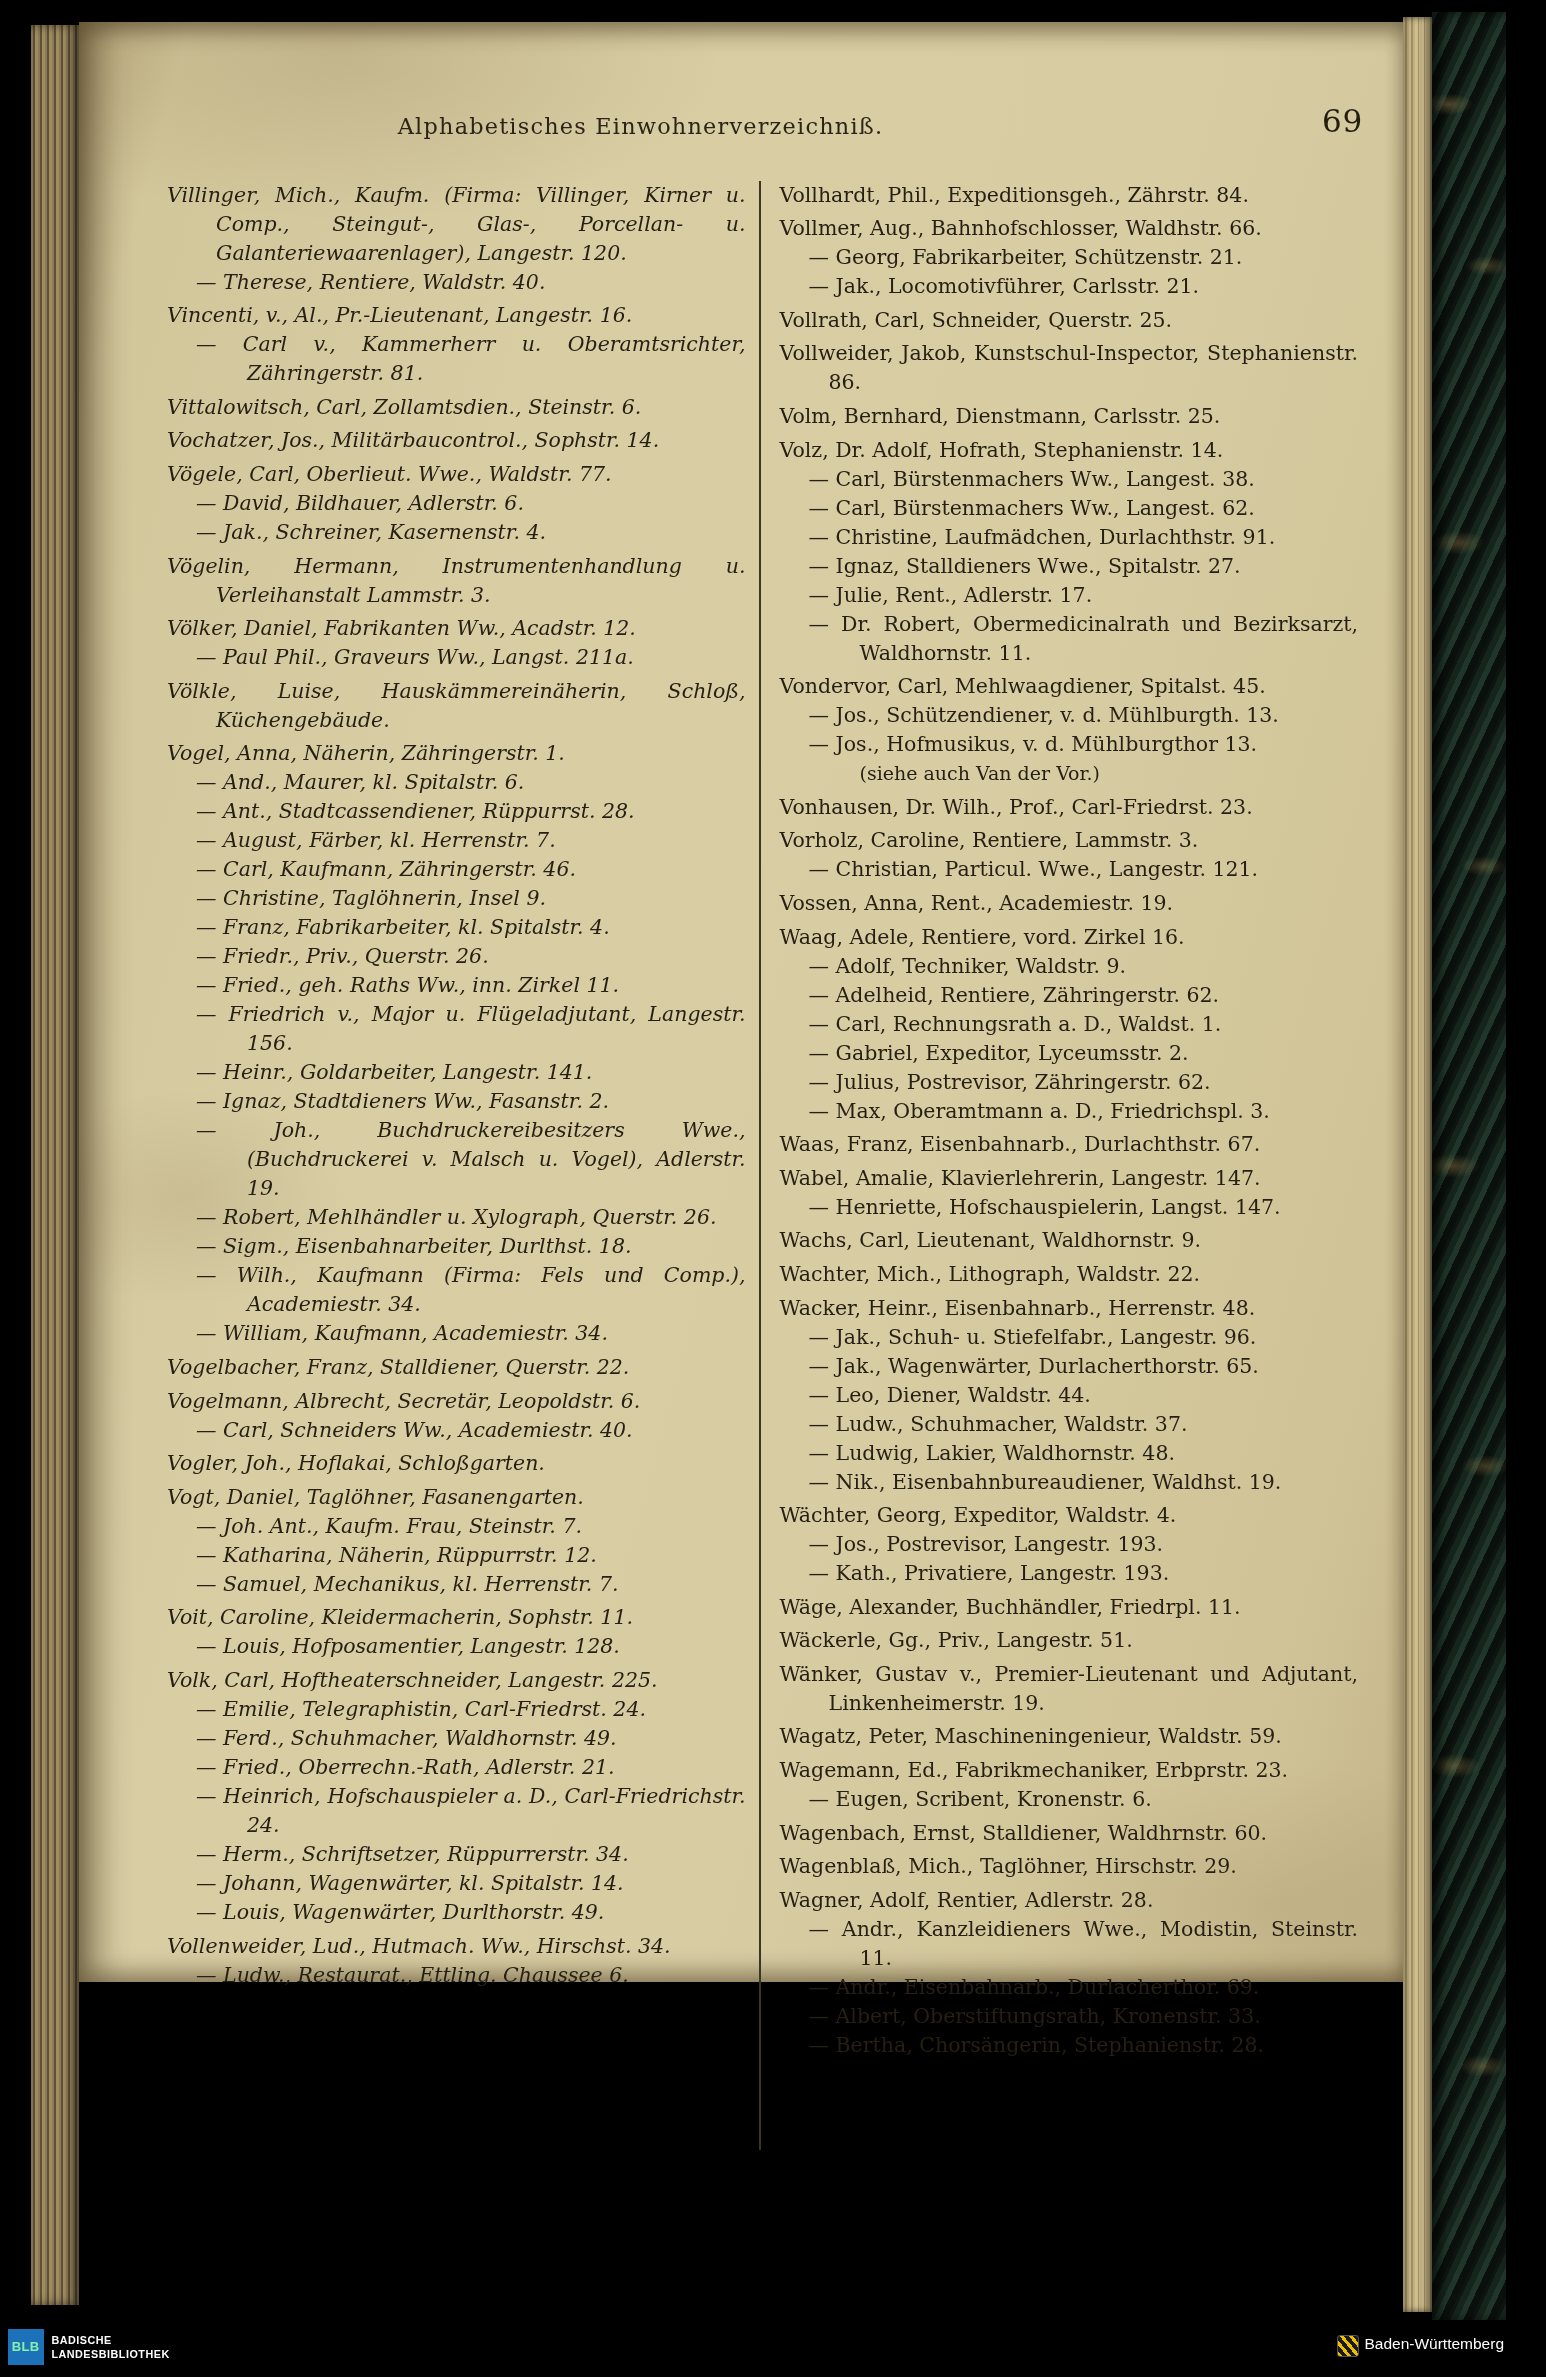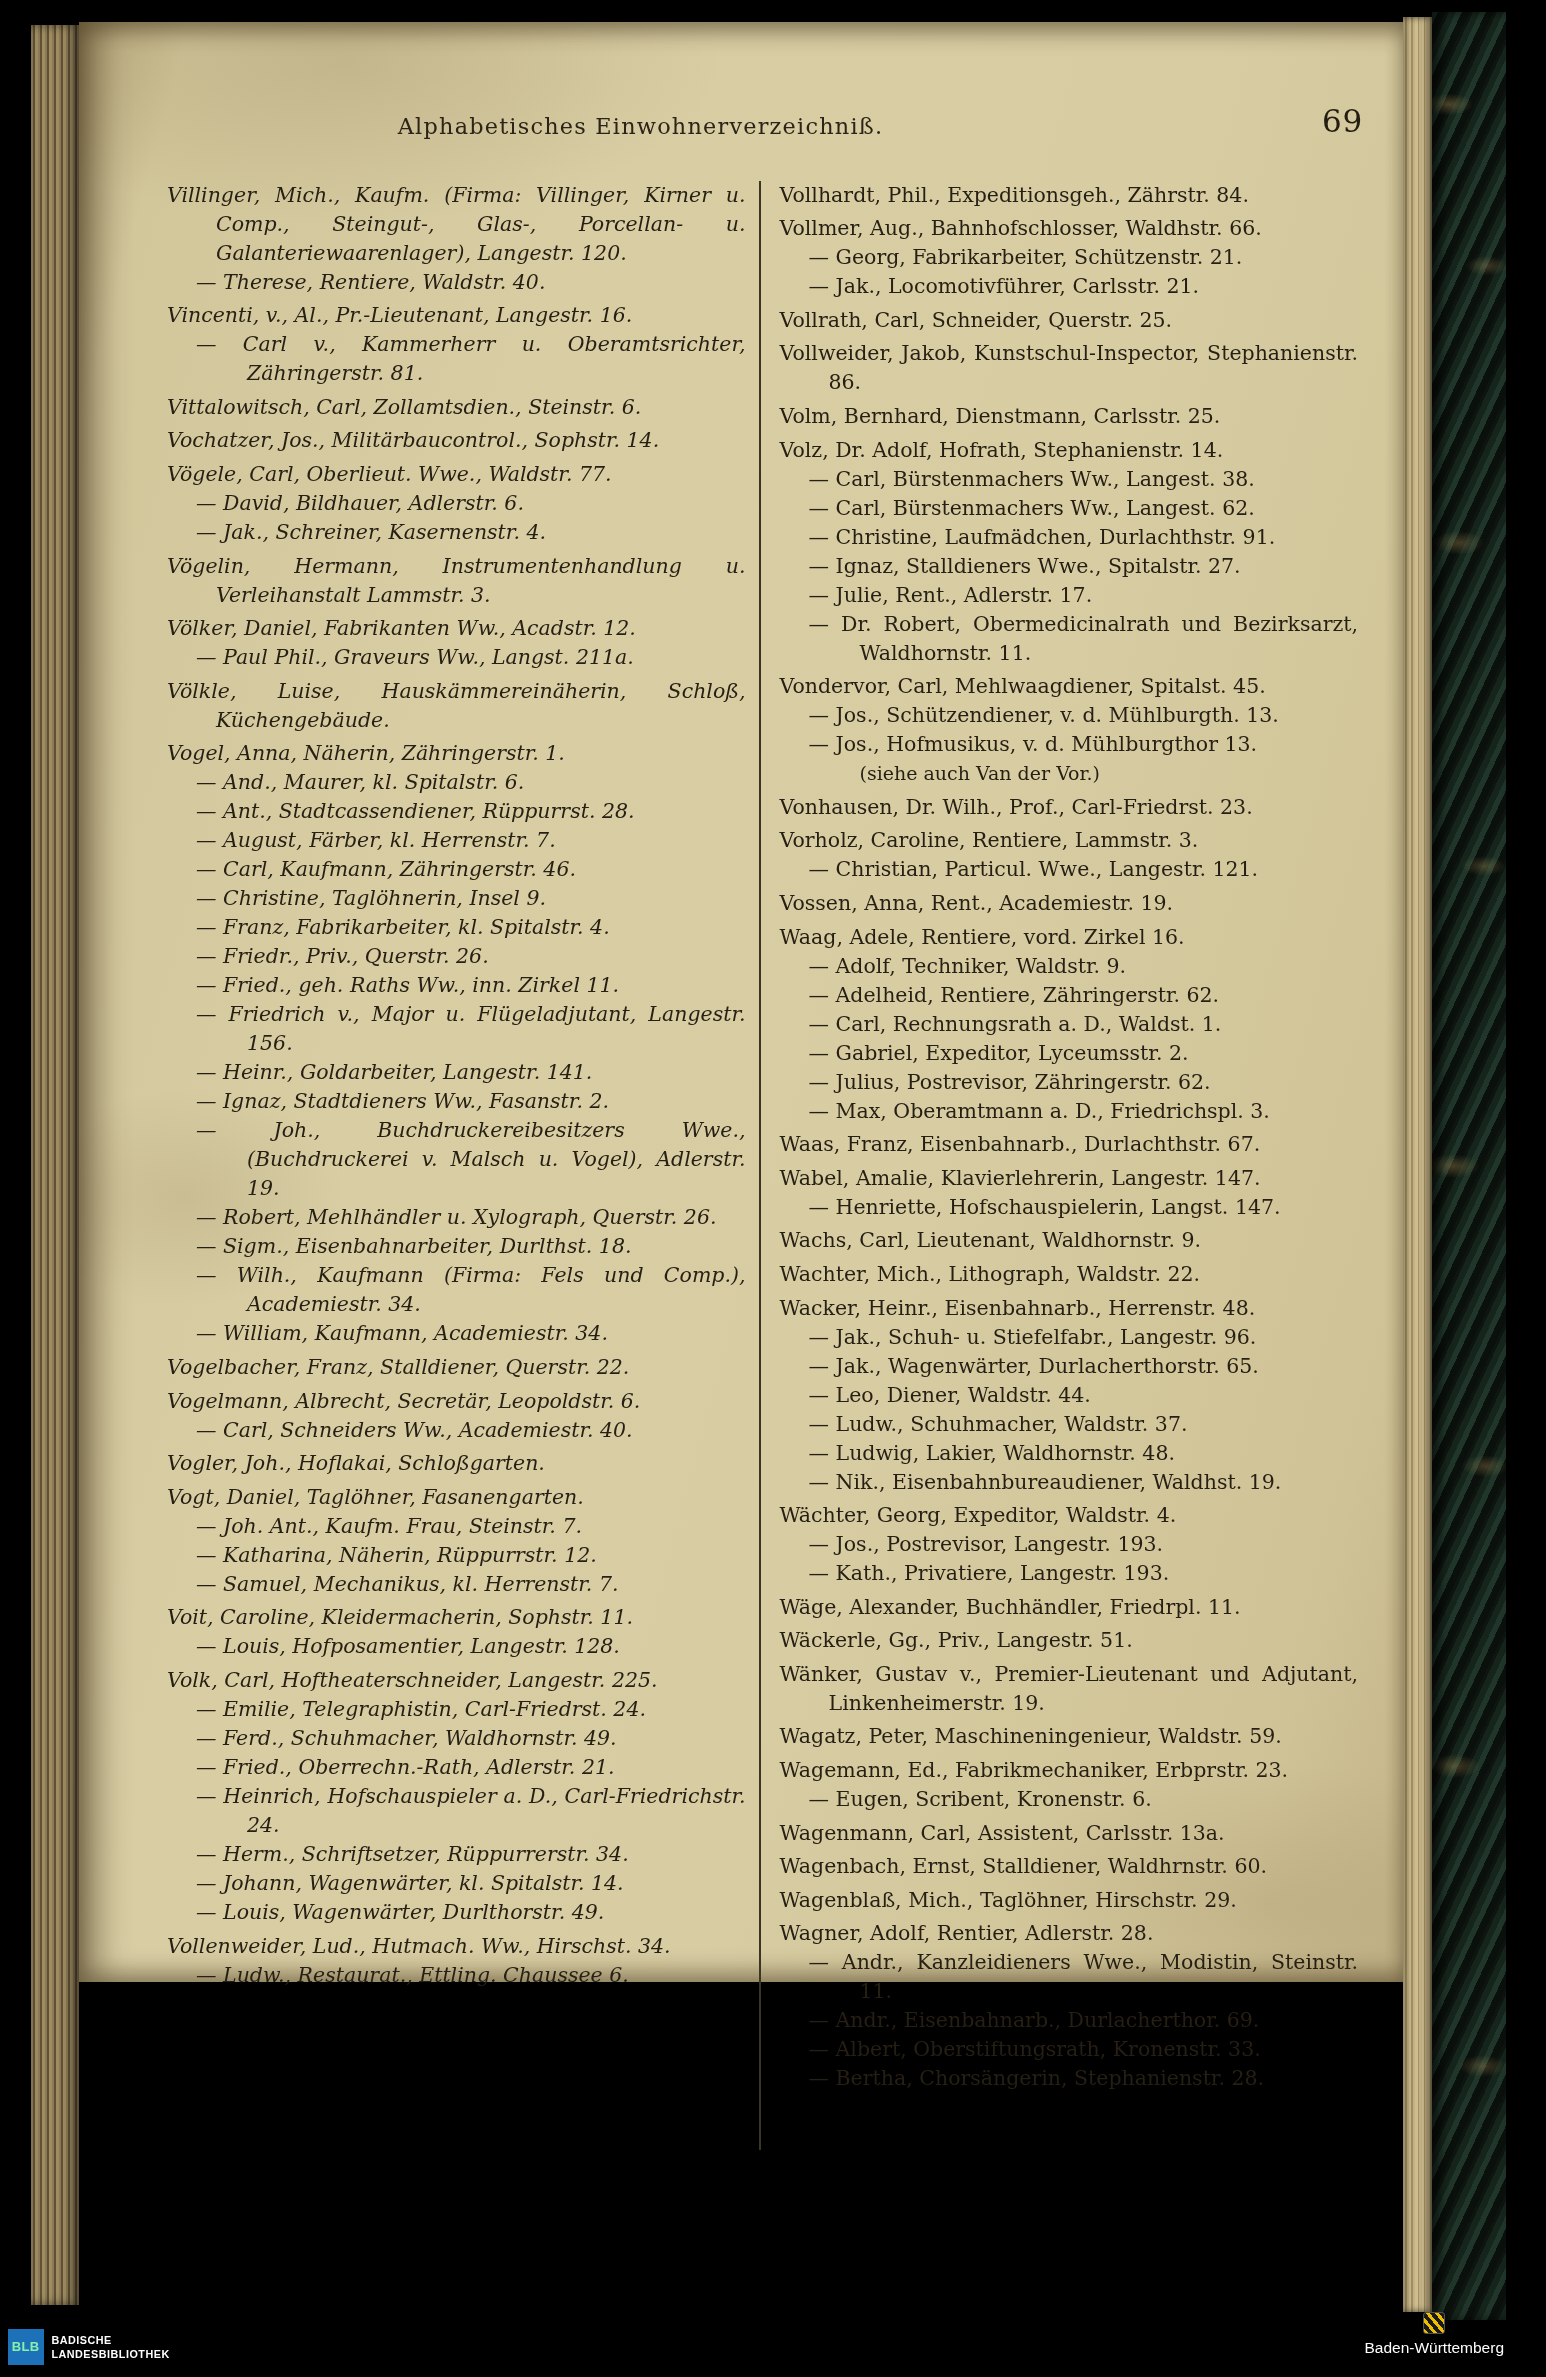"Wagenmann, Carl, Assistent, Carlsstr." p.entry { html: <p>Wagenmann, Carl, Assistent, Carlsstr. 13a.</p> -> none }
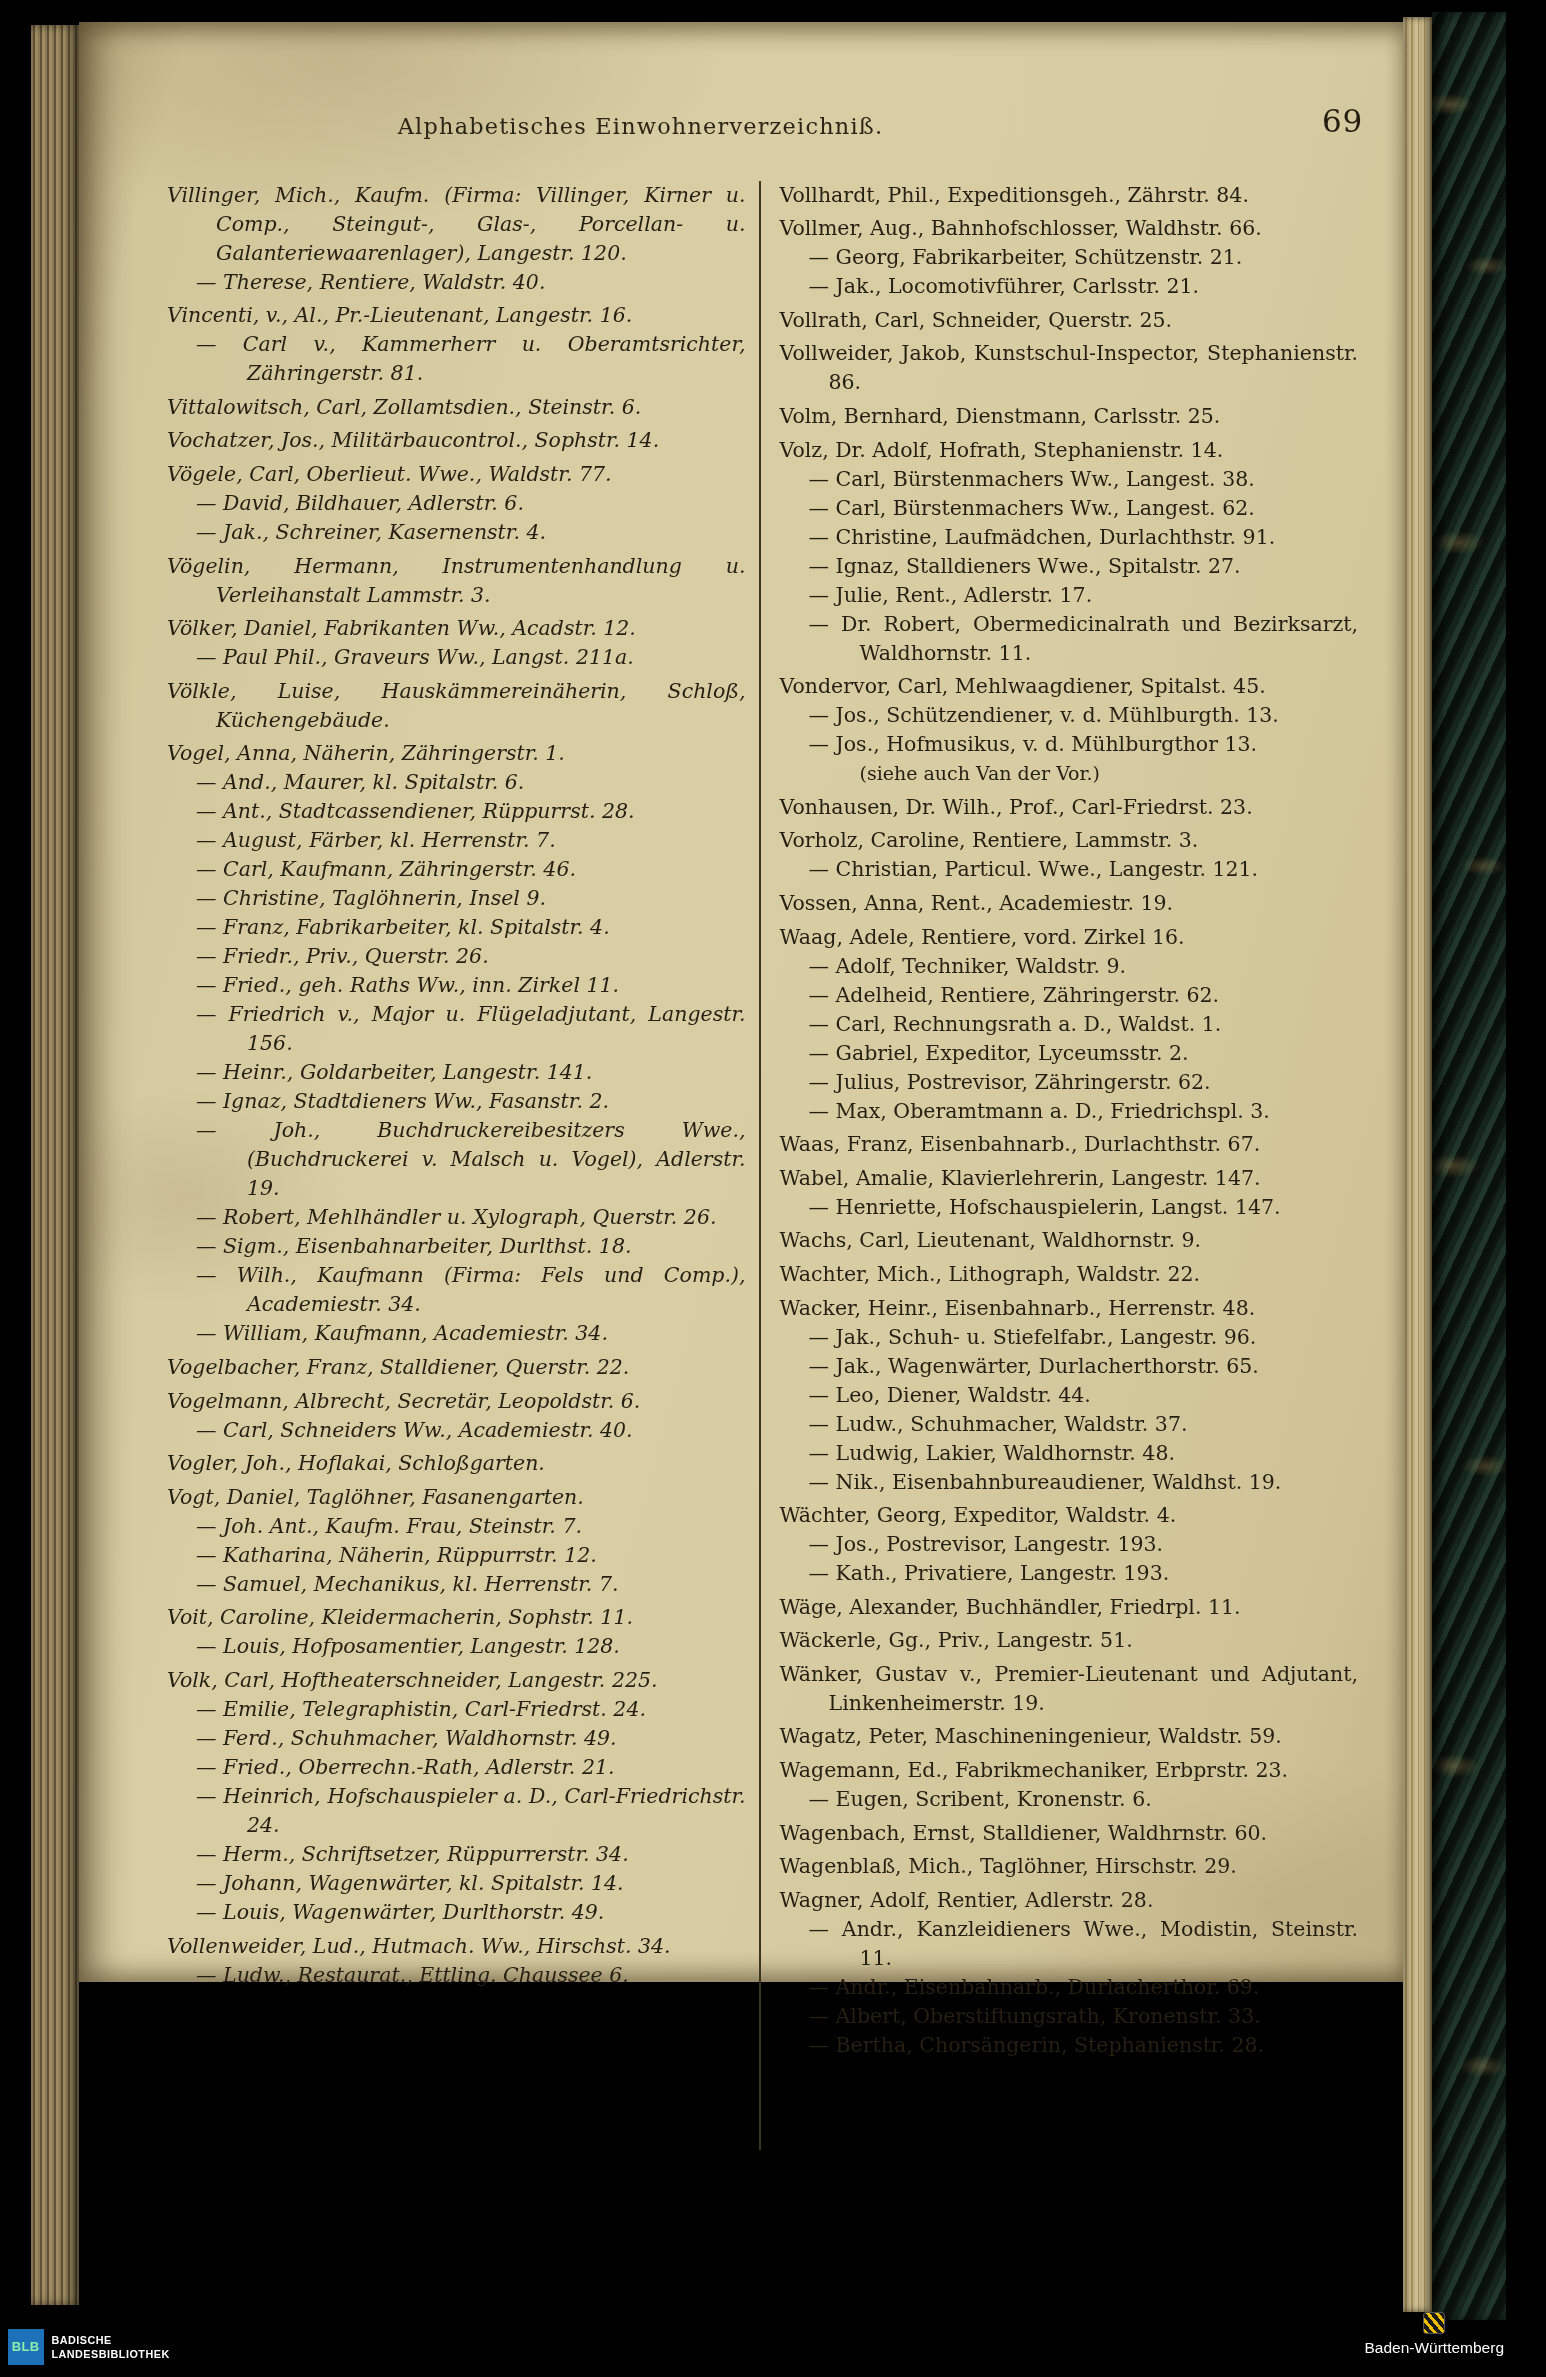"Baden-Württemberg" .bw { align-items: center -> none; flex-direction: column -> none }
